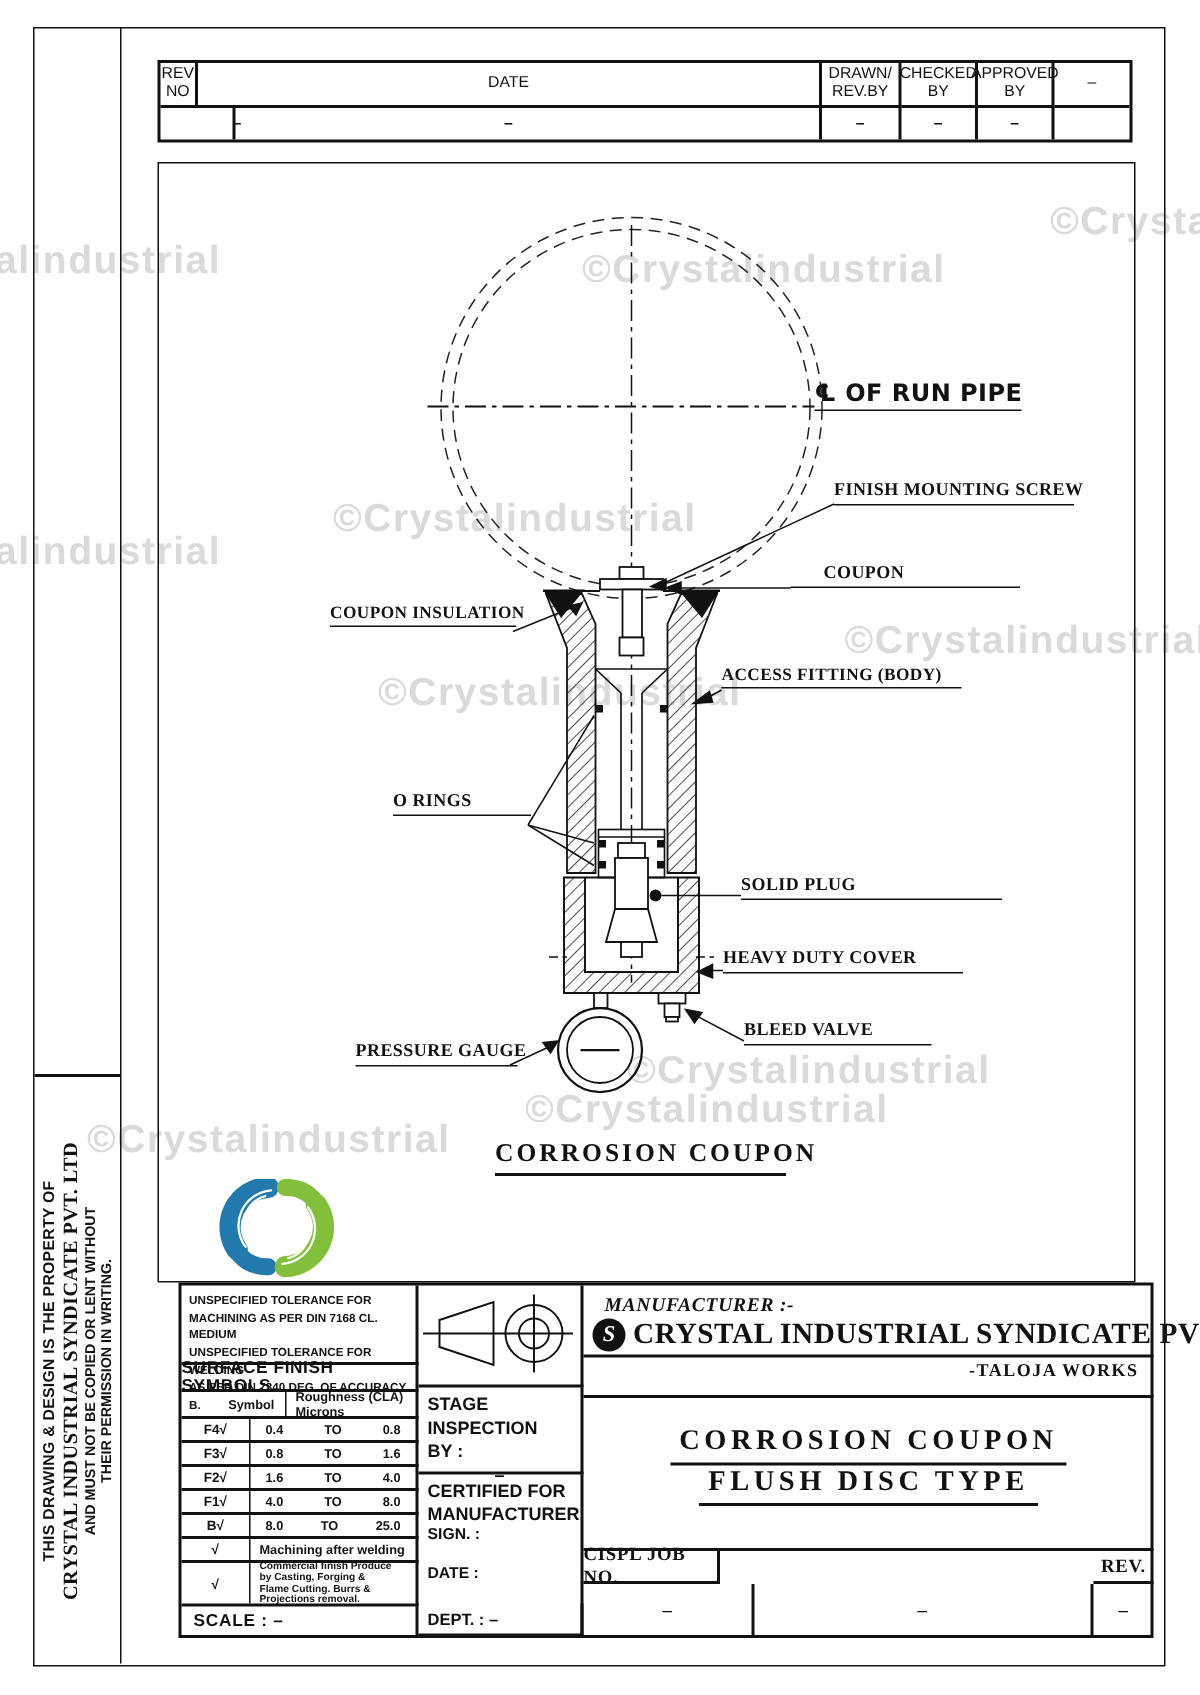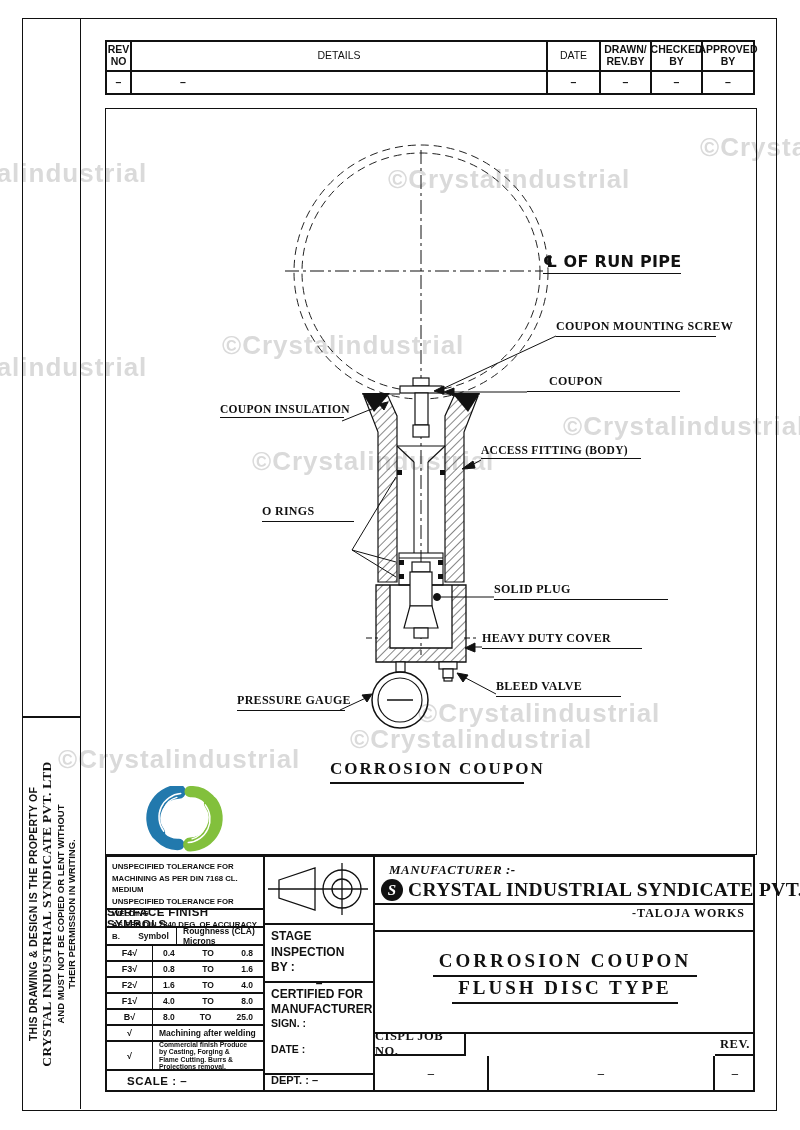"REV" .preline { font-weight: bold -> none }
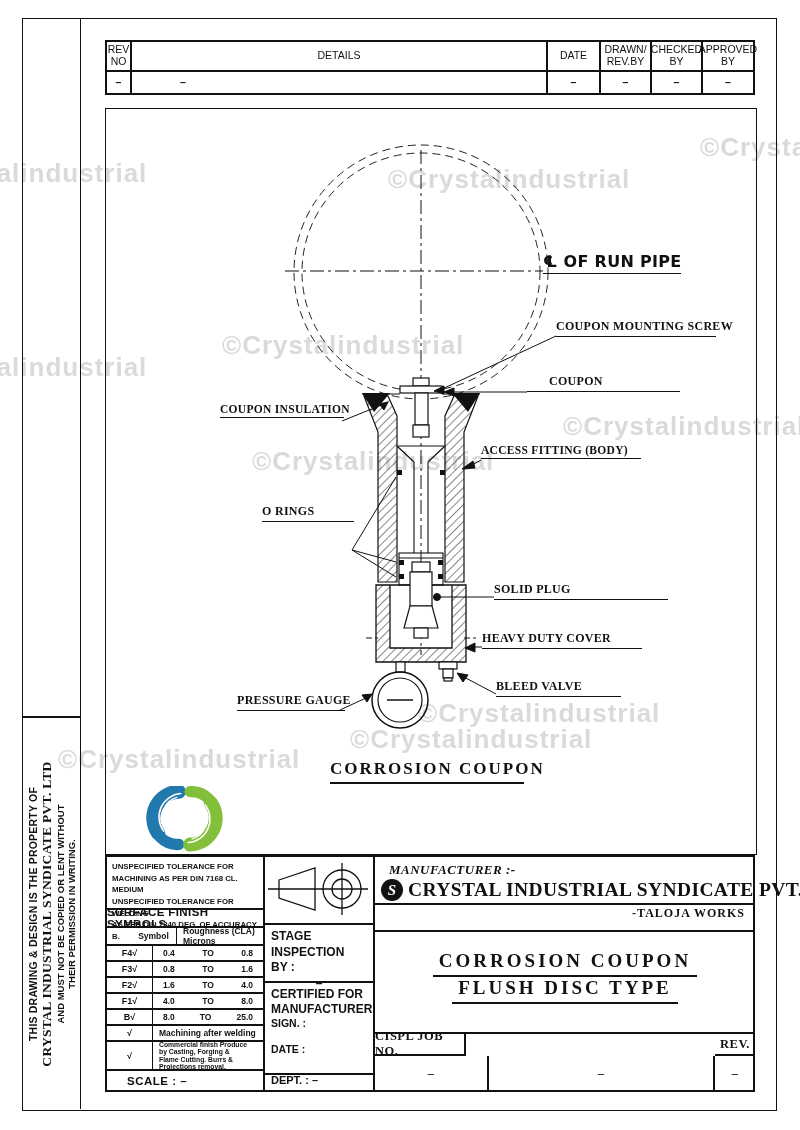"DETAILS" div.rt-cell { html: <div>DETAILS</div> -> none }
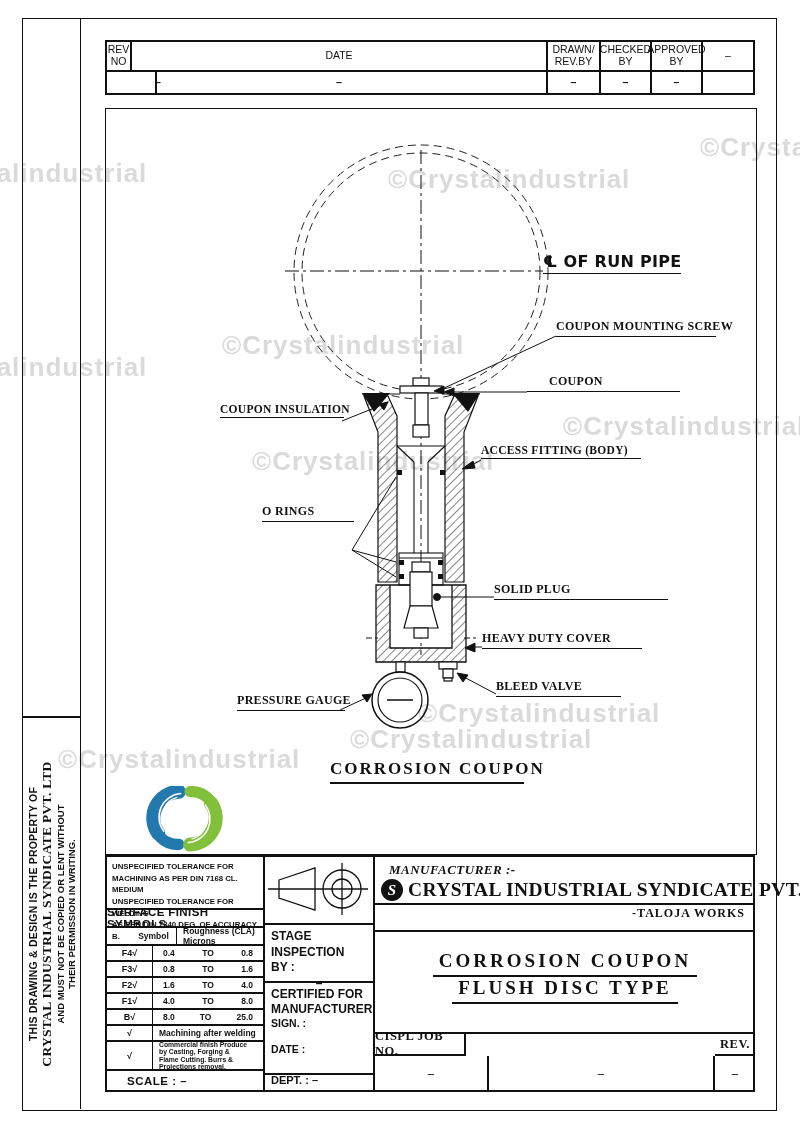"COUPON MOUNTING SCREW" div.abs { text: COUPON -> FINISH }
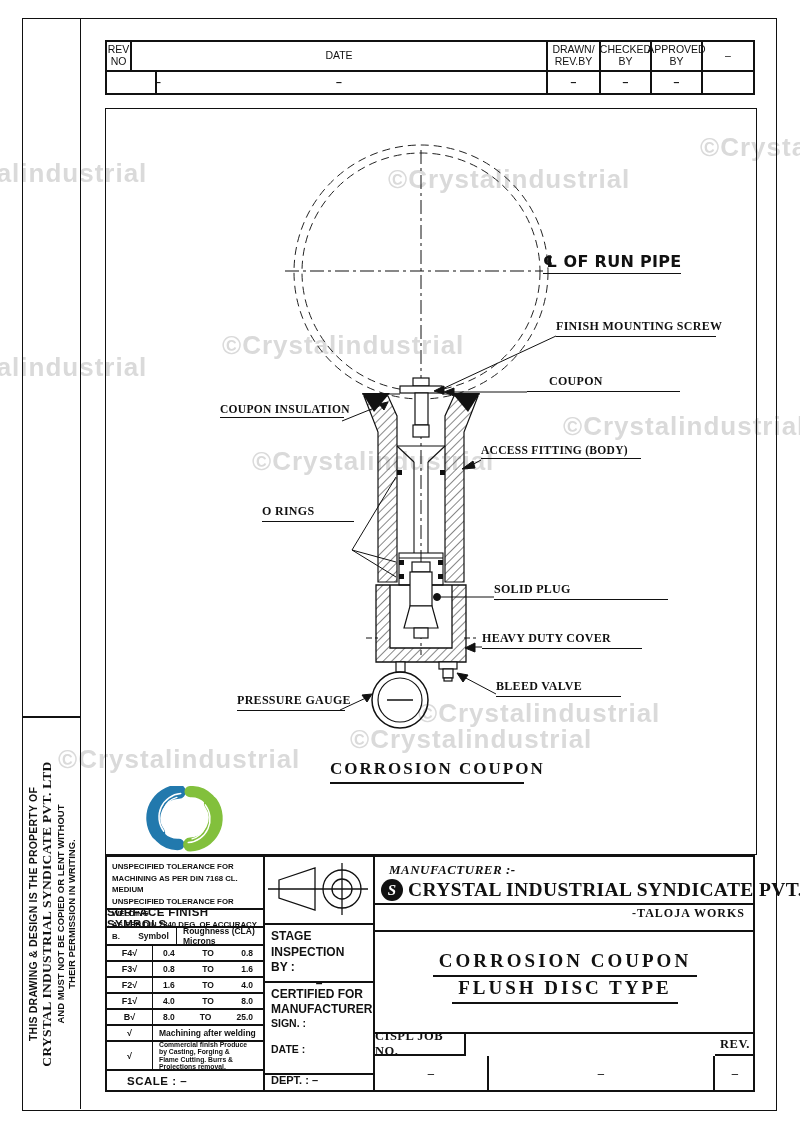"O RINGS" div.abs { top: 504px -> 526px }
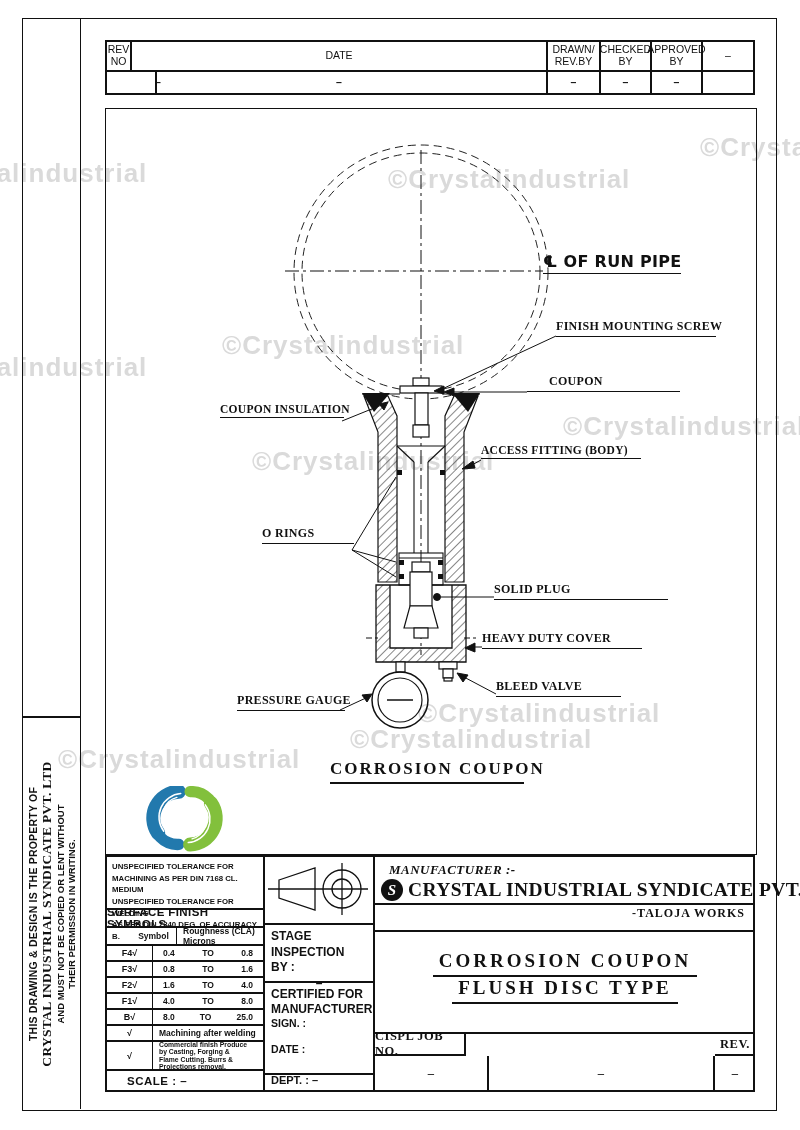"UNSPECIFIED TOLERANCE FOR" .bb { left: 105px -> 119px }
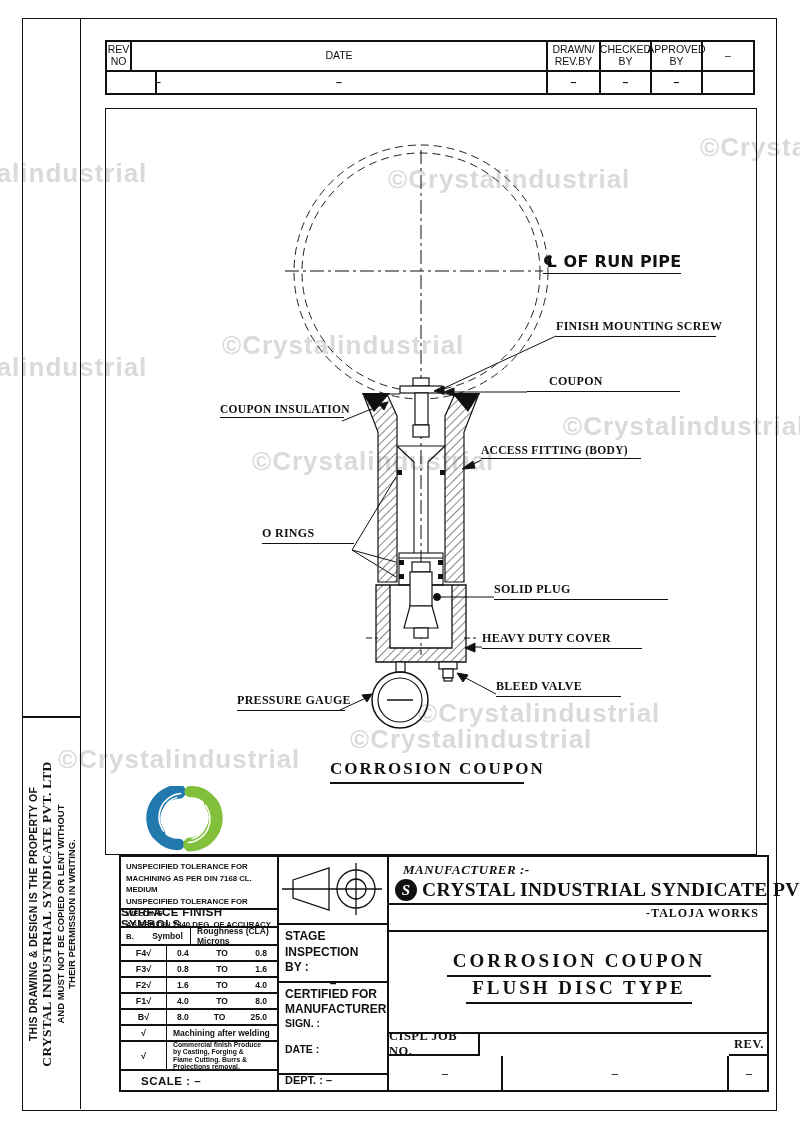"CERTIFIED FOR" div.cell { height: 92px -> 108px }
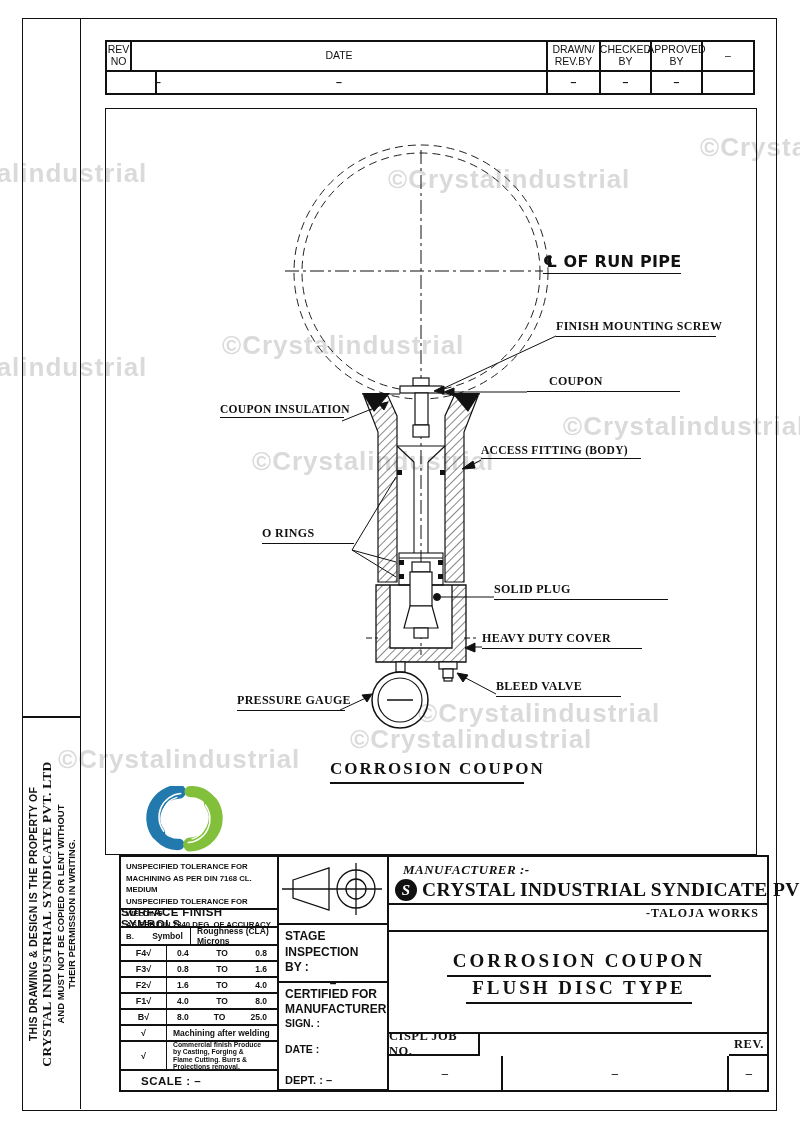"SCALE : –" .scale-row { padding-left: 20px -> 8px }
